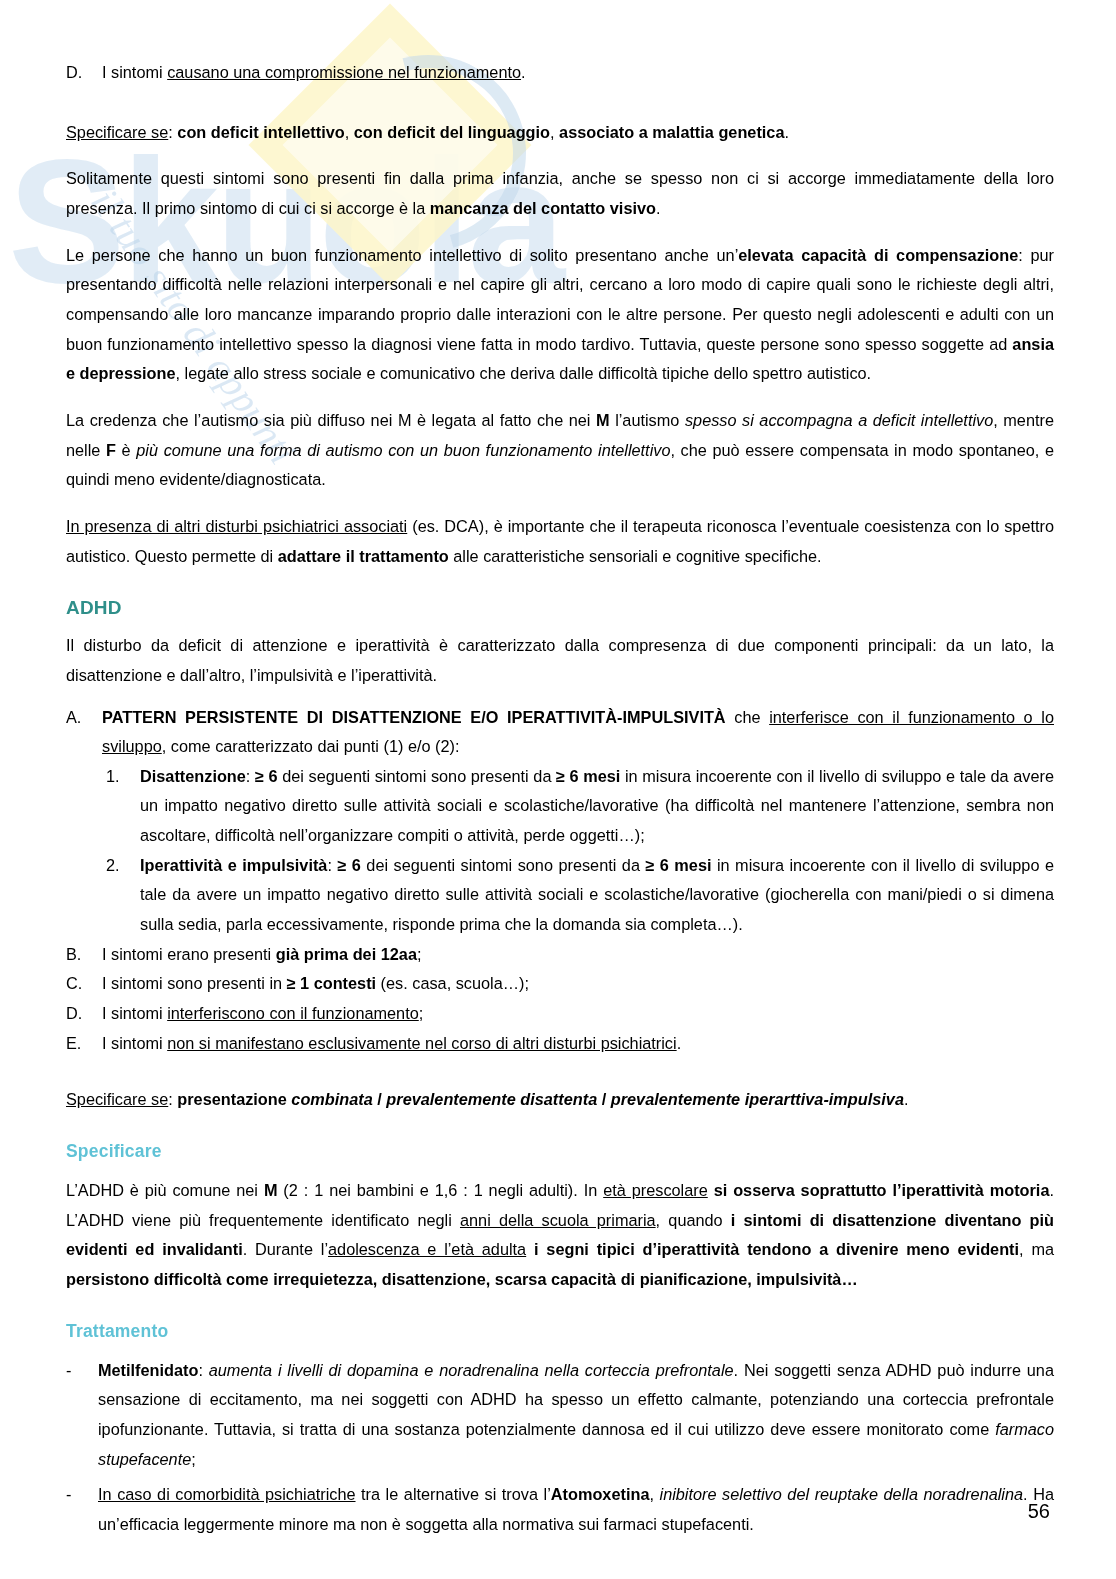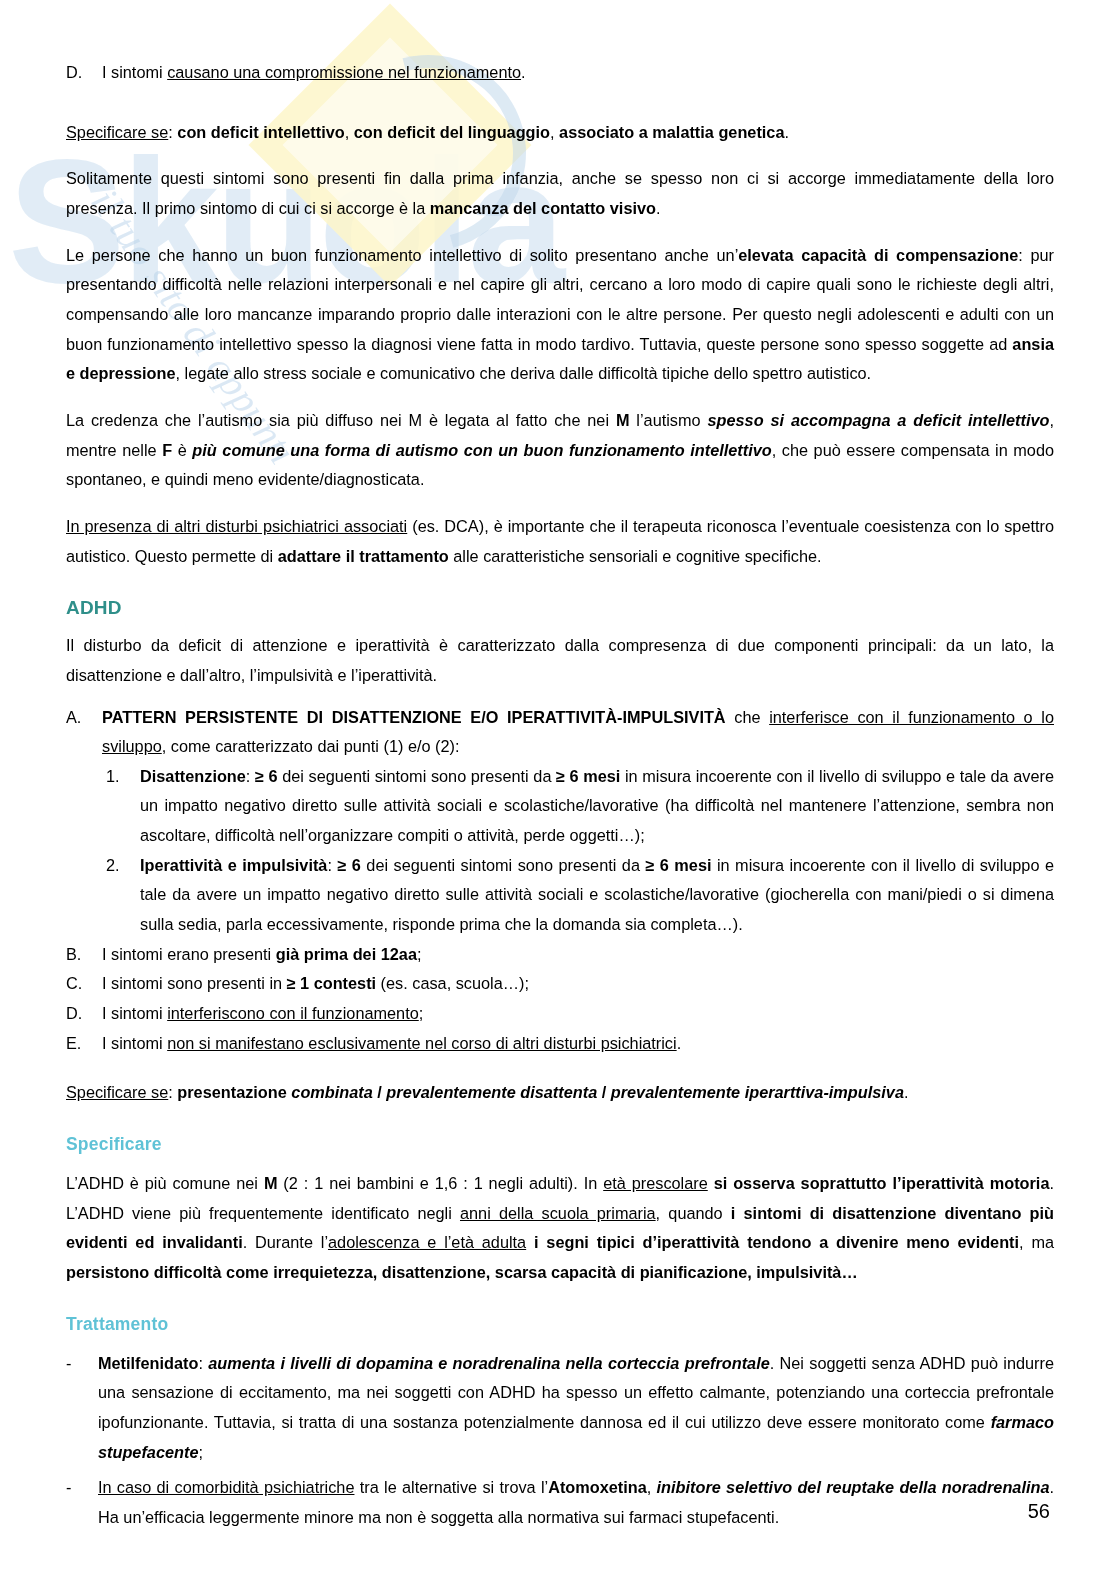"spesso si accompagna a deficit" i, em { font-weight: bold -> none }
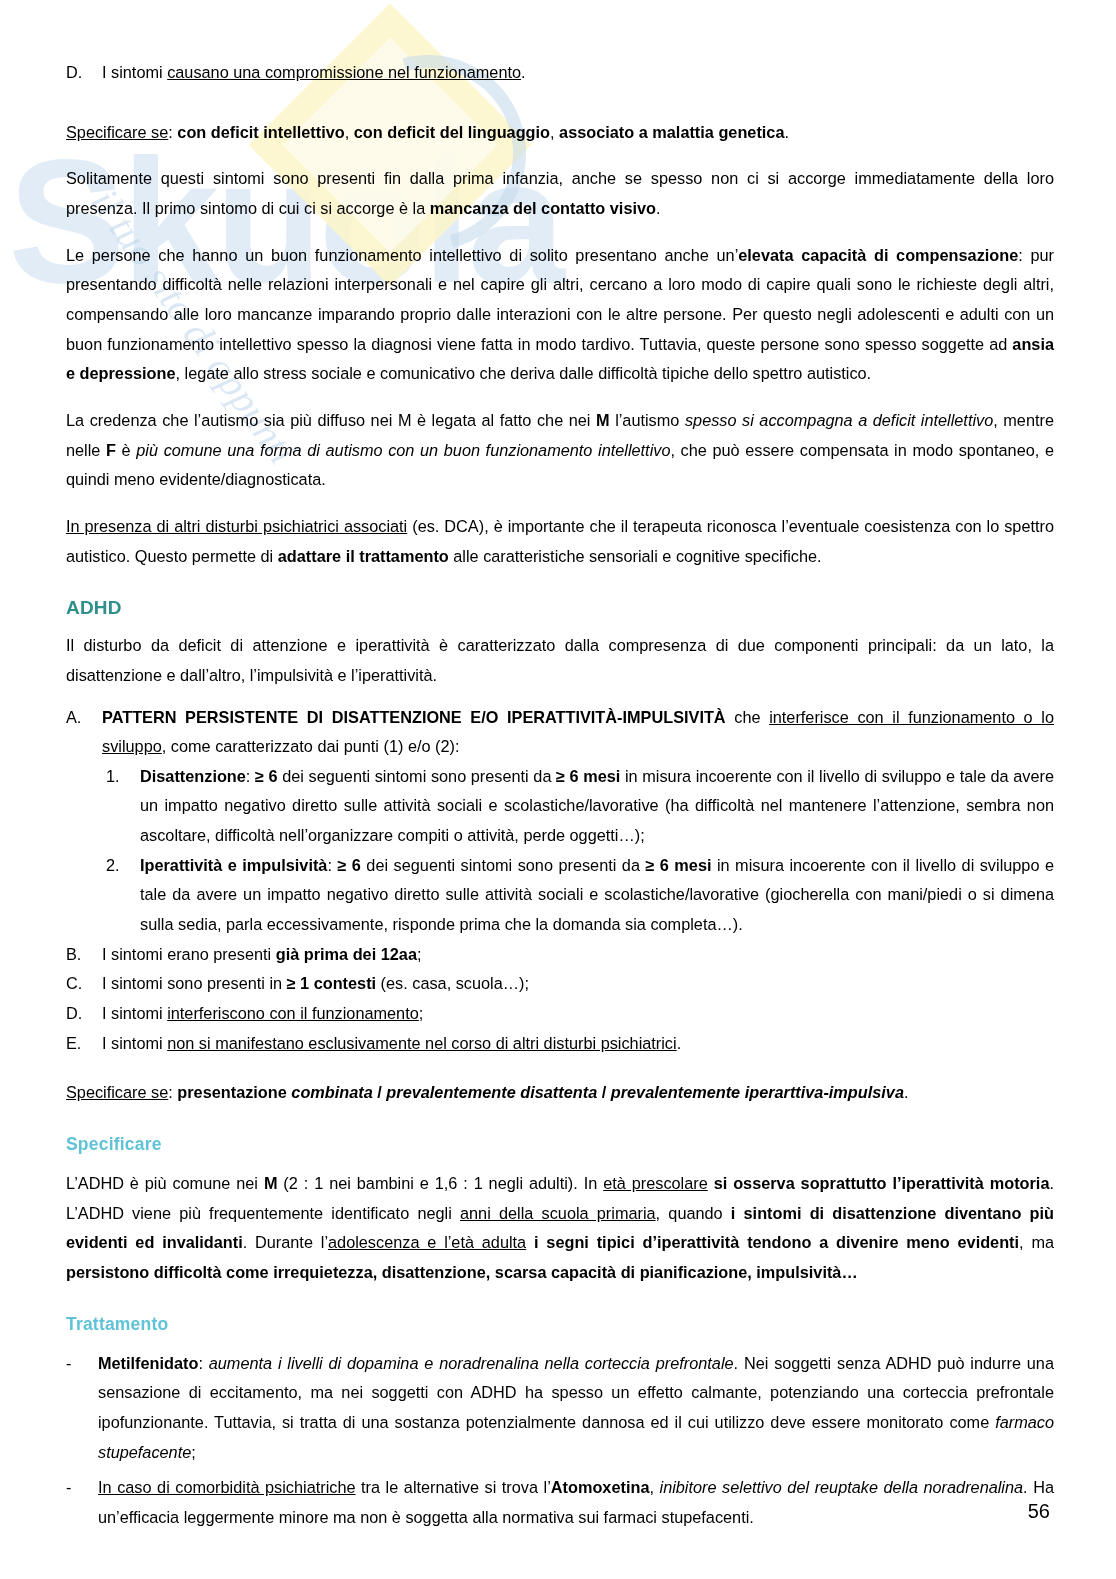"Specificare se: presentazione combinata" p.para { margin-top: 20px -> 27px }
